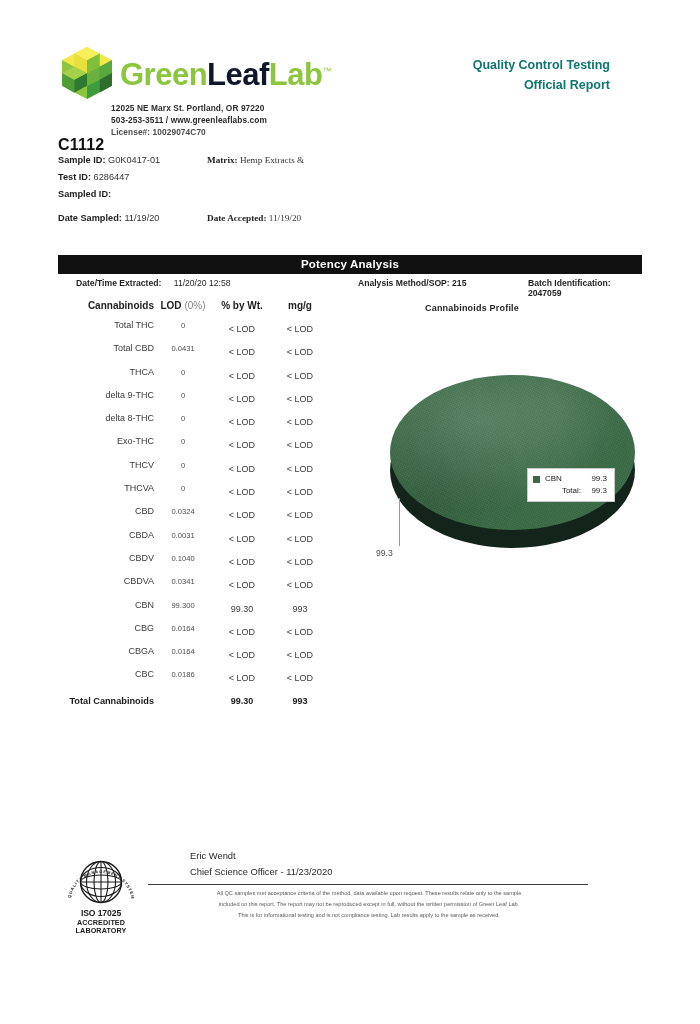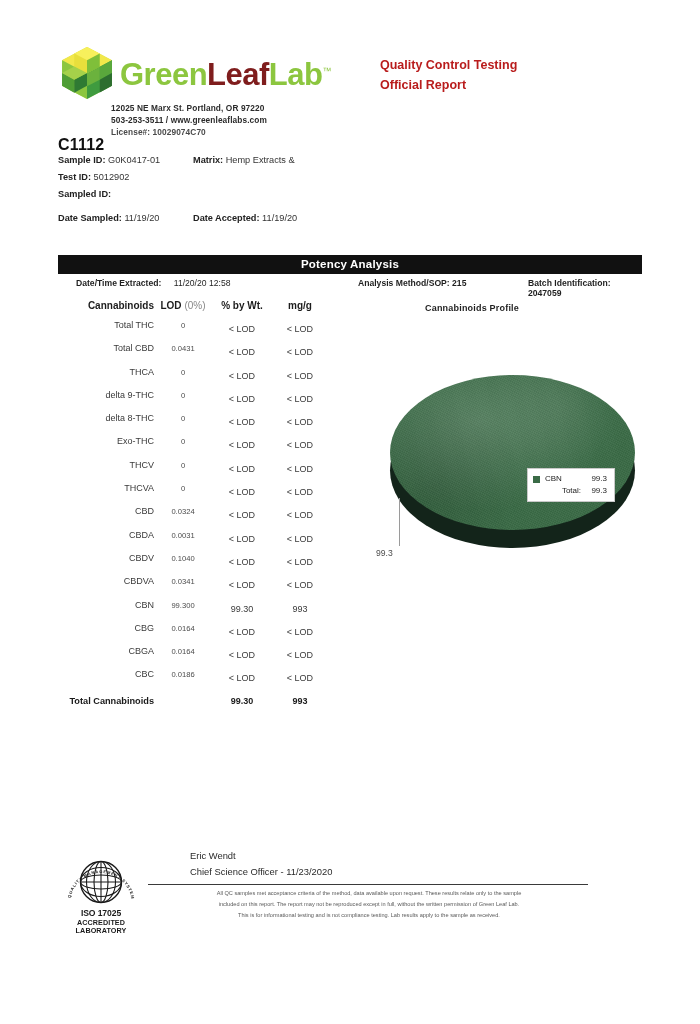"Leaf" .wm-dark { color: #7f1d1d -> #0f172a }
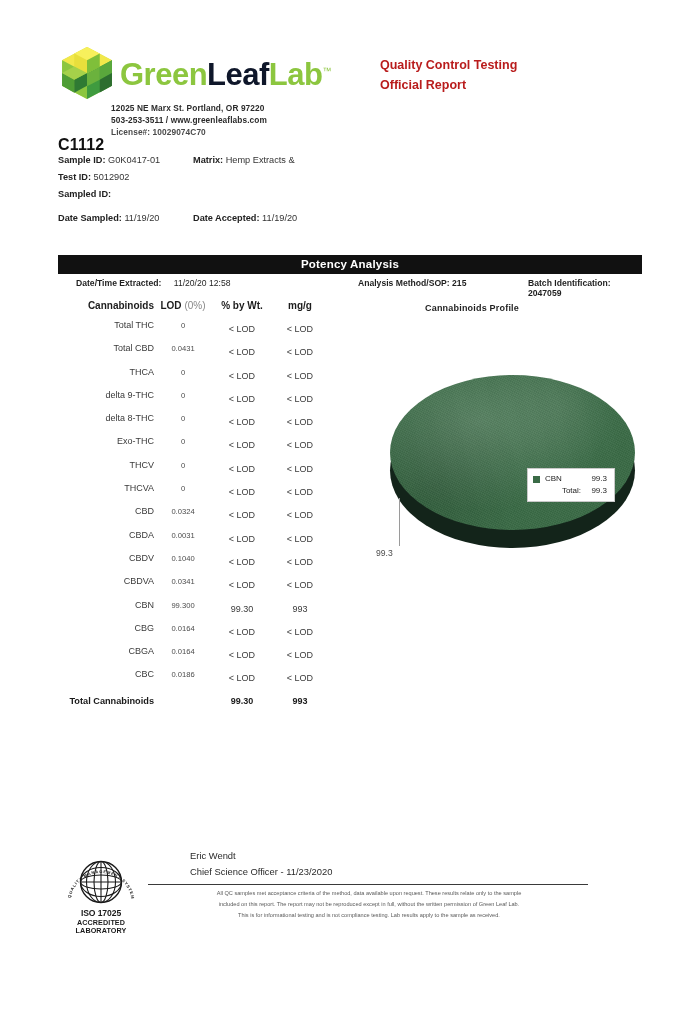"Quality Control Testing" .qc-title { color: #b91c1c -> #0f766e; text-align: left -> right }
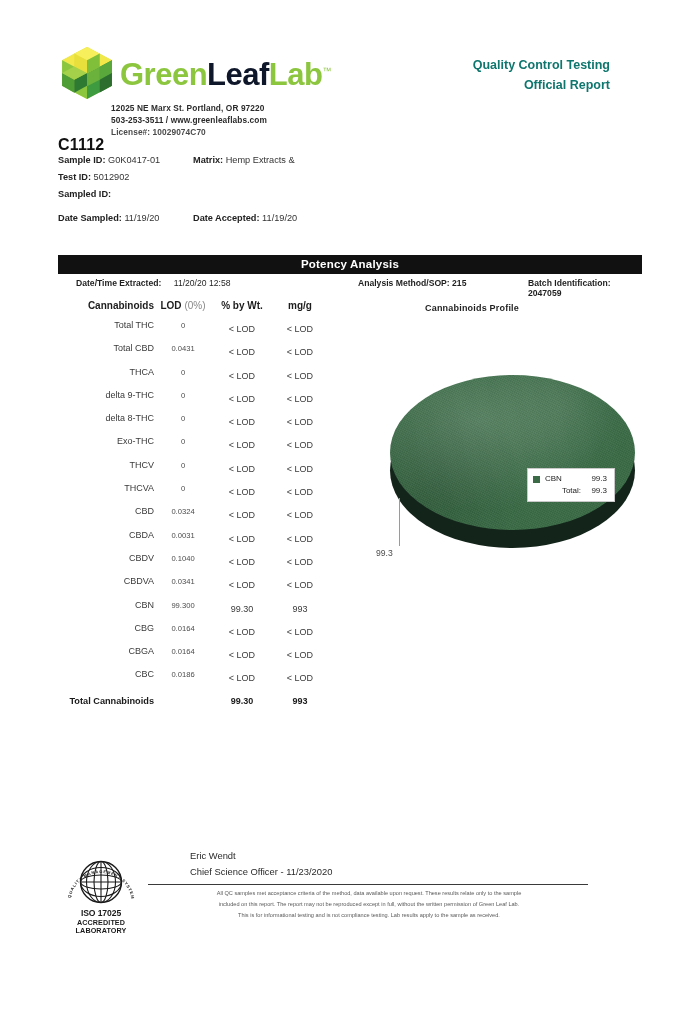"Matrix: Hemp Extracts &" .info-line .col2 { font-family: none -> Liberation Serif, serif; left: 135px -> 149px }
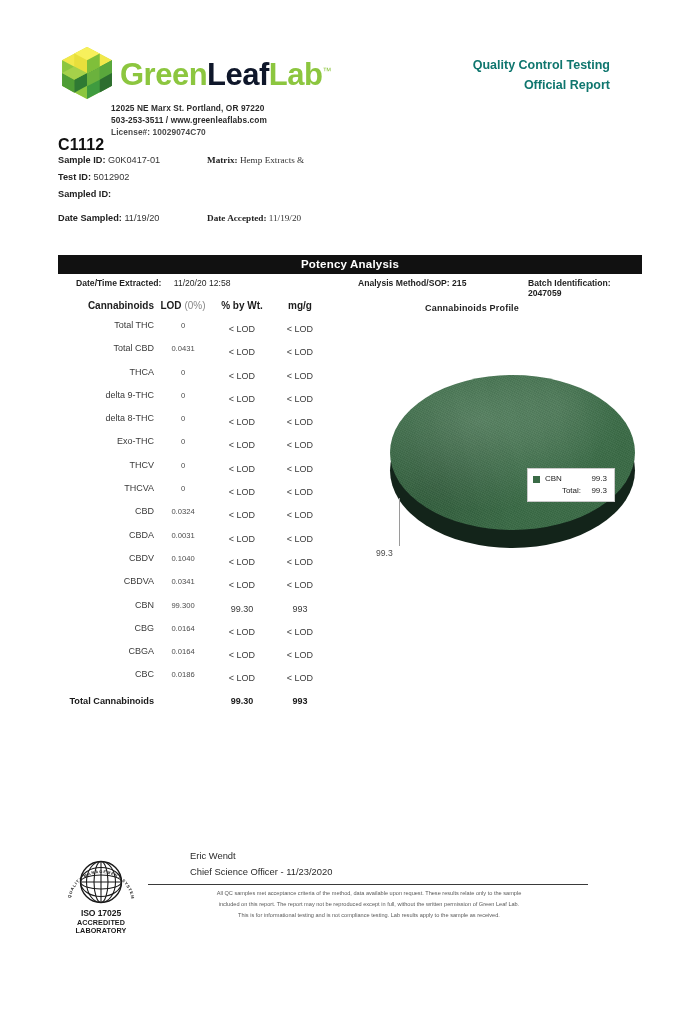"5012902" span.val { text: 5012902 -> 6286447 }
